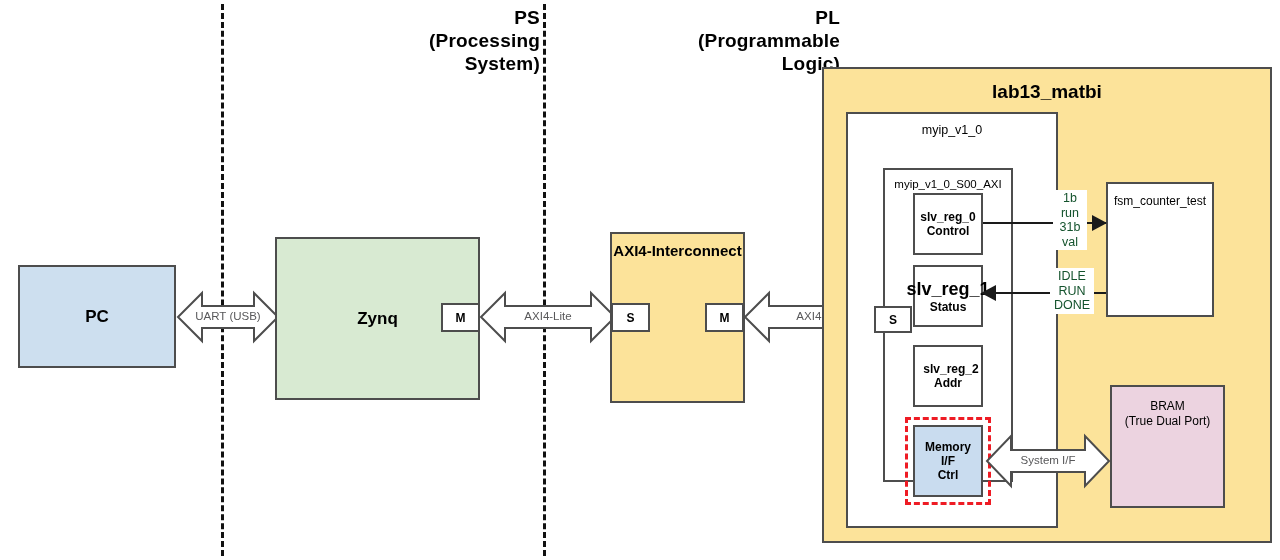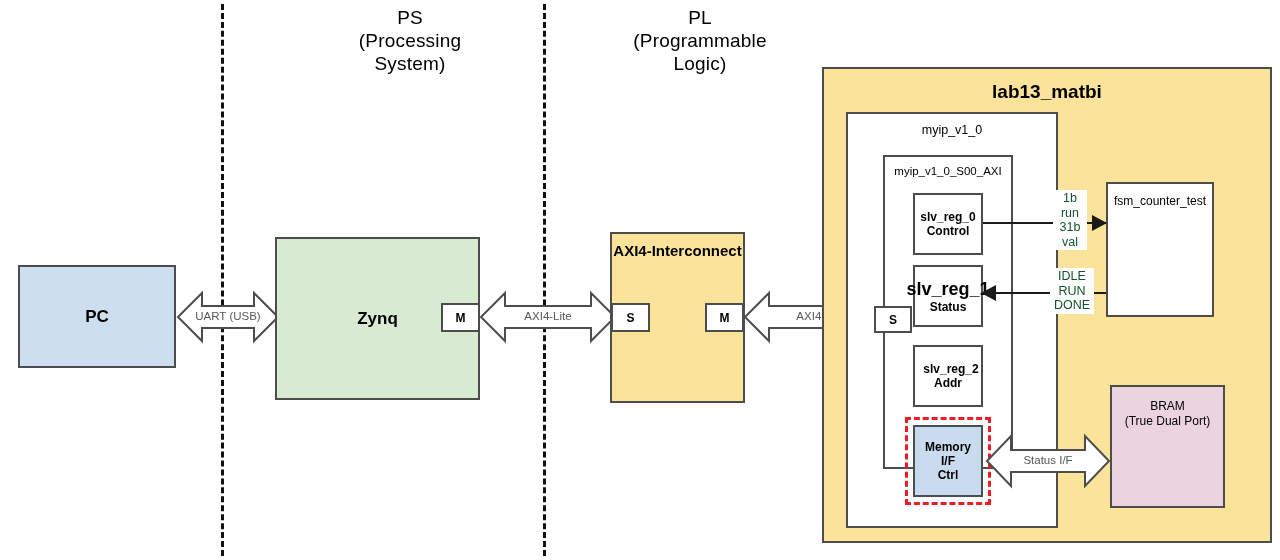"PS" .section-title { font-weight: normal -> bold; text-align: center -> right }
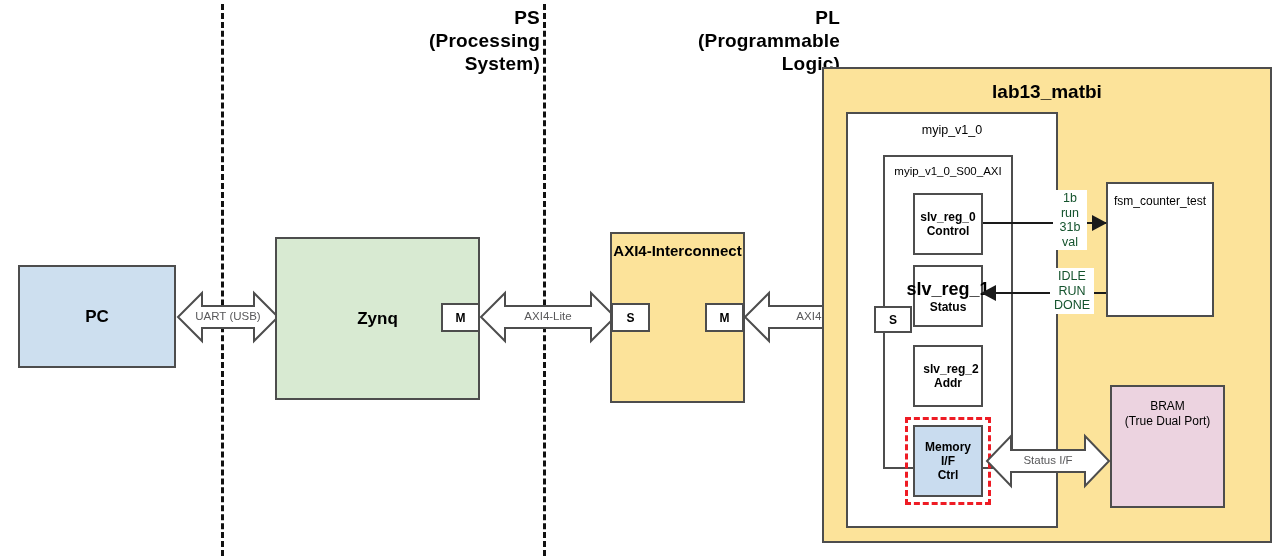"myip_v1_0_S00_AXI" div.abs { top: 155px -> 168px }
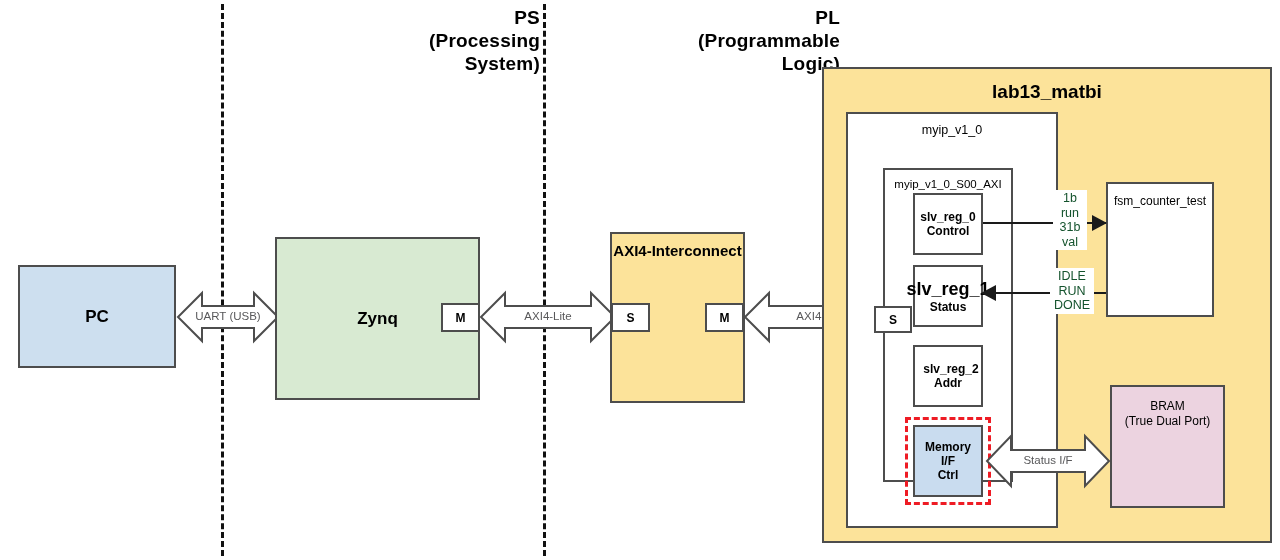"Status I/F" div.arrow-label { text: Status -> System }
